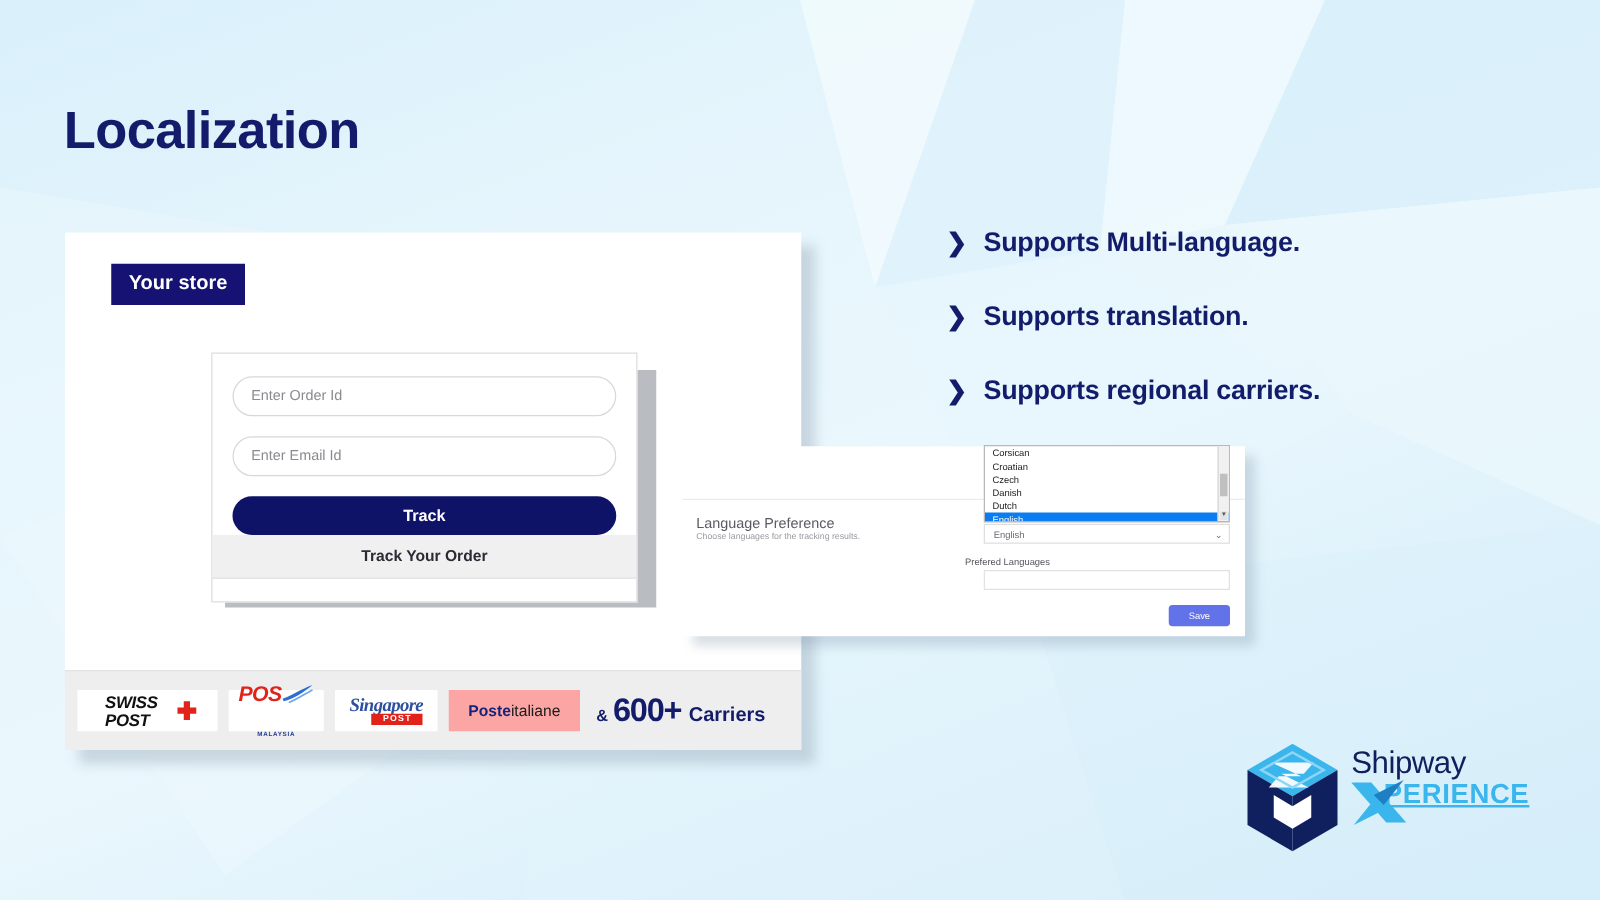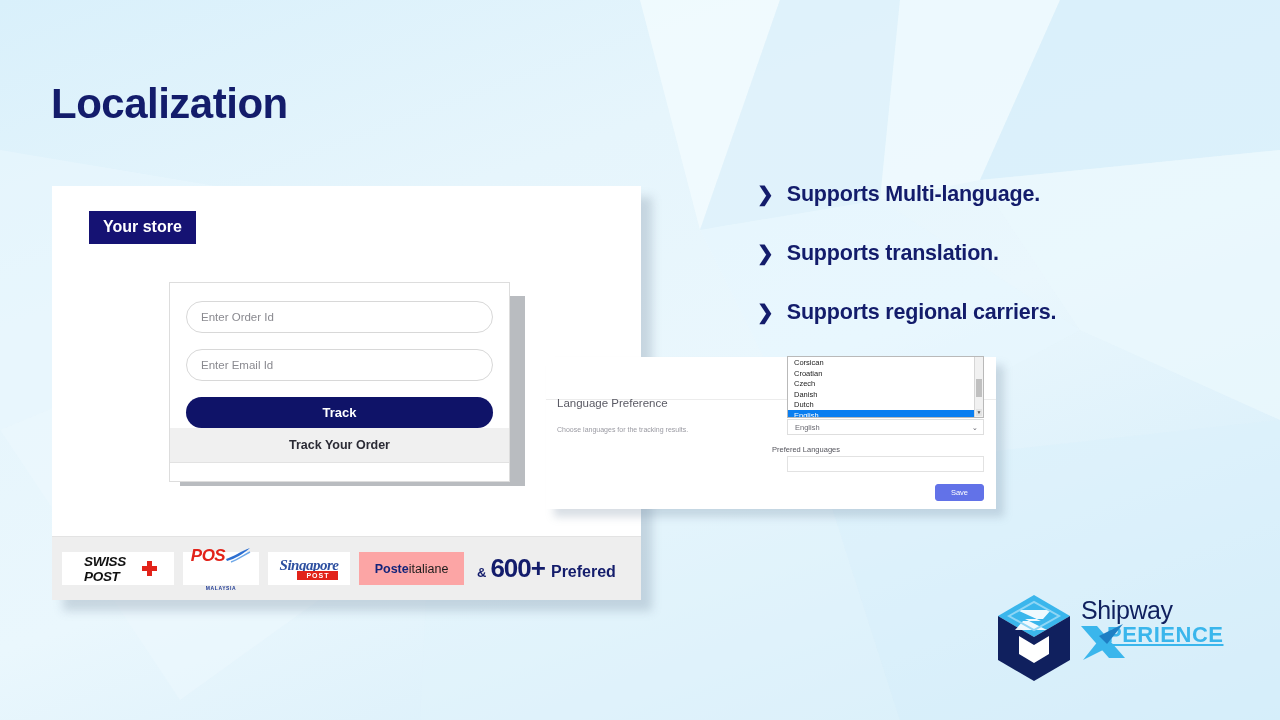"Language Preference" #lang-title { top: 40px -> 56px }
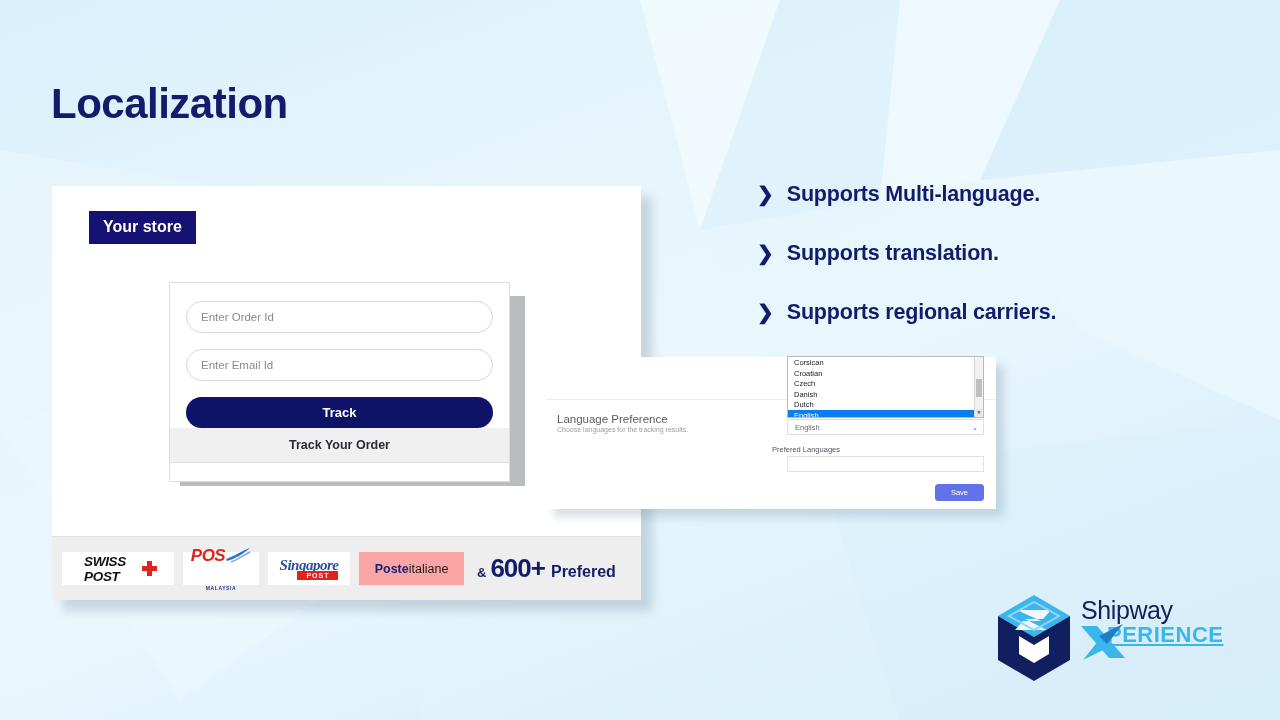"Prefered" span.crw { text: Prefered -> Carriers }
